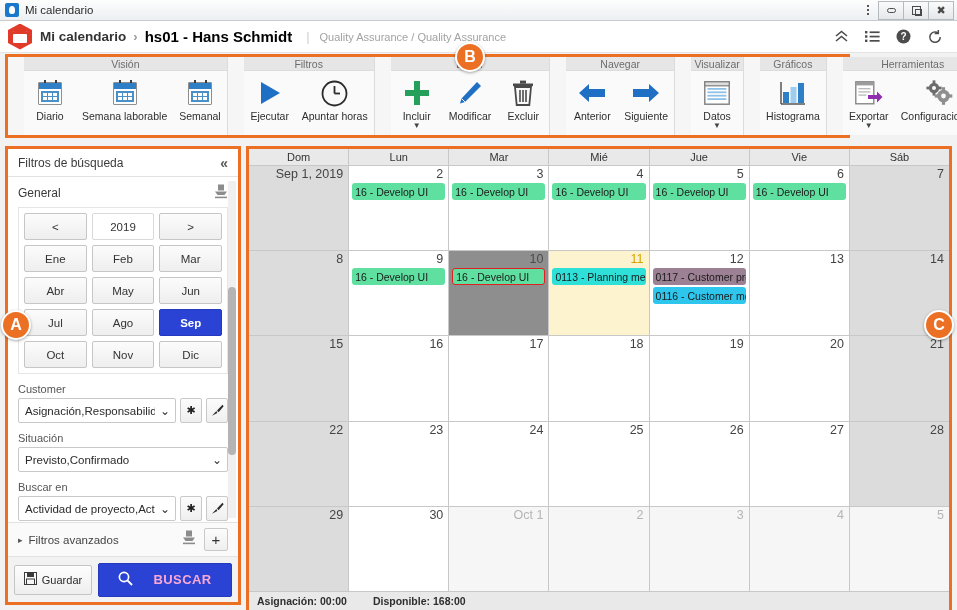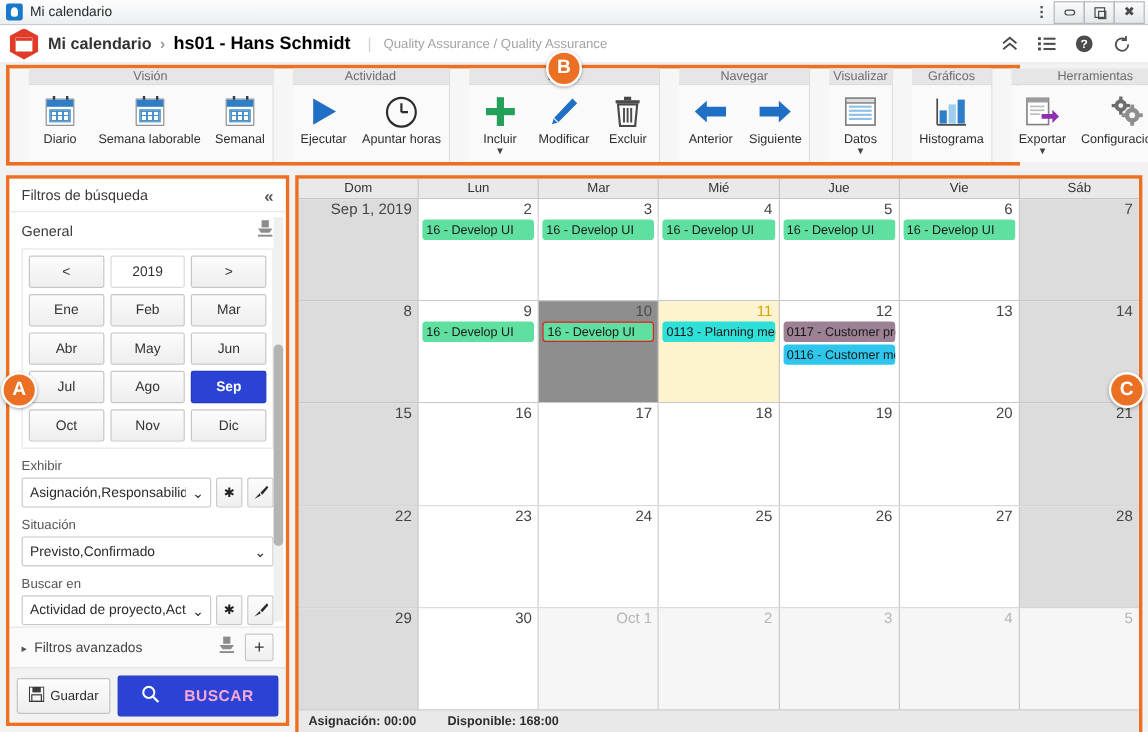"Actividad" div.rglabel { text: Actividad -> Filtros }
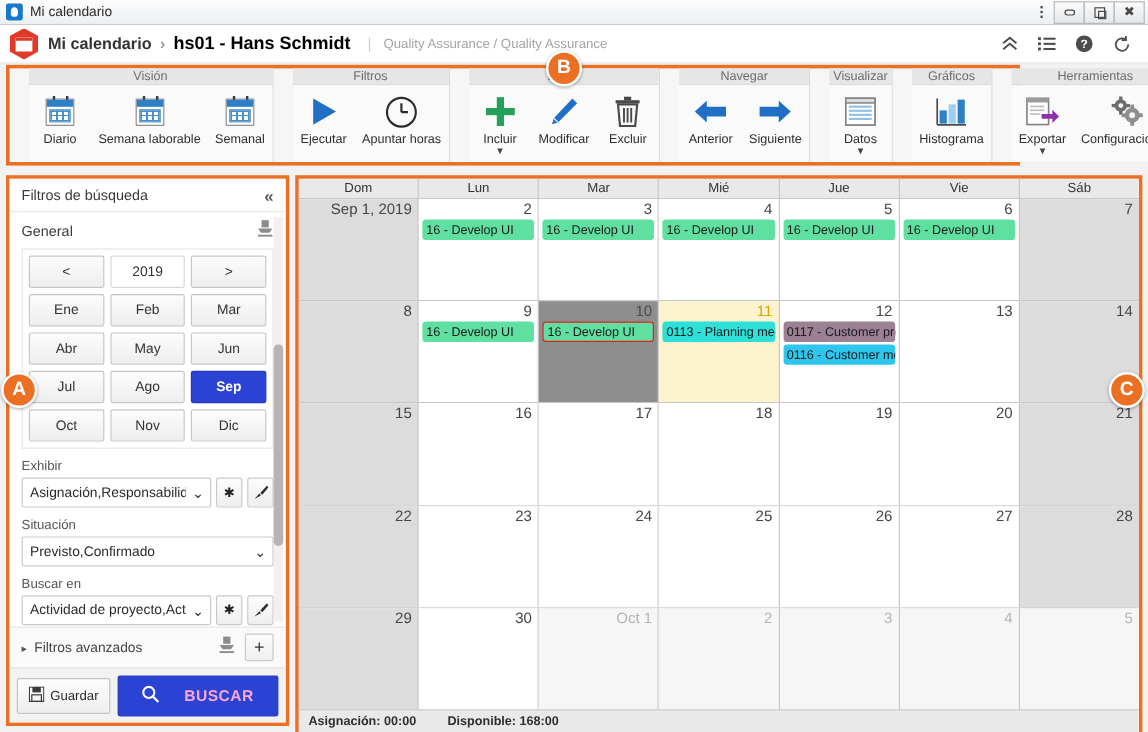"Exhibir" div.fld-label { text: Exhibir -> Customer }
